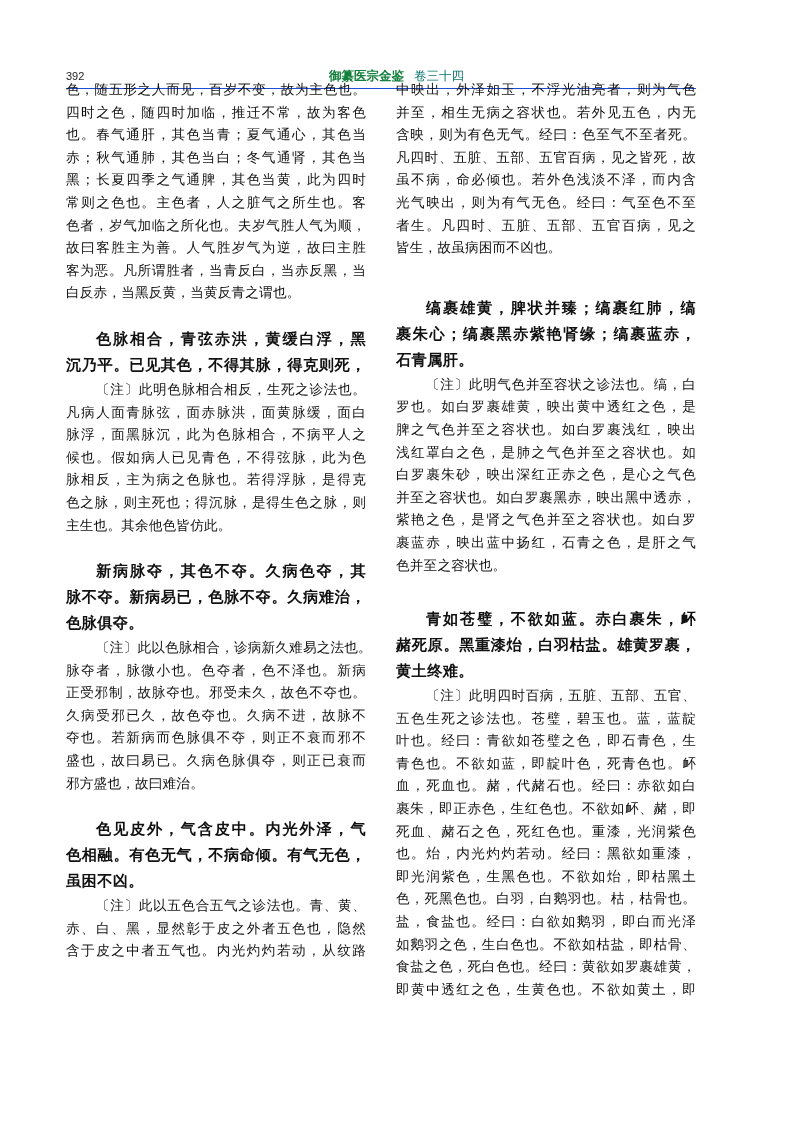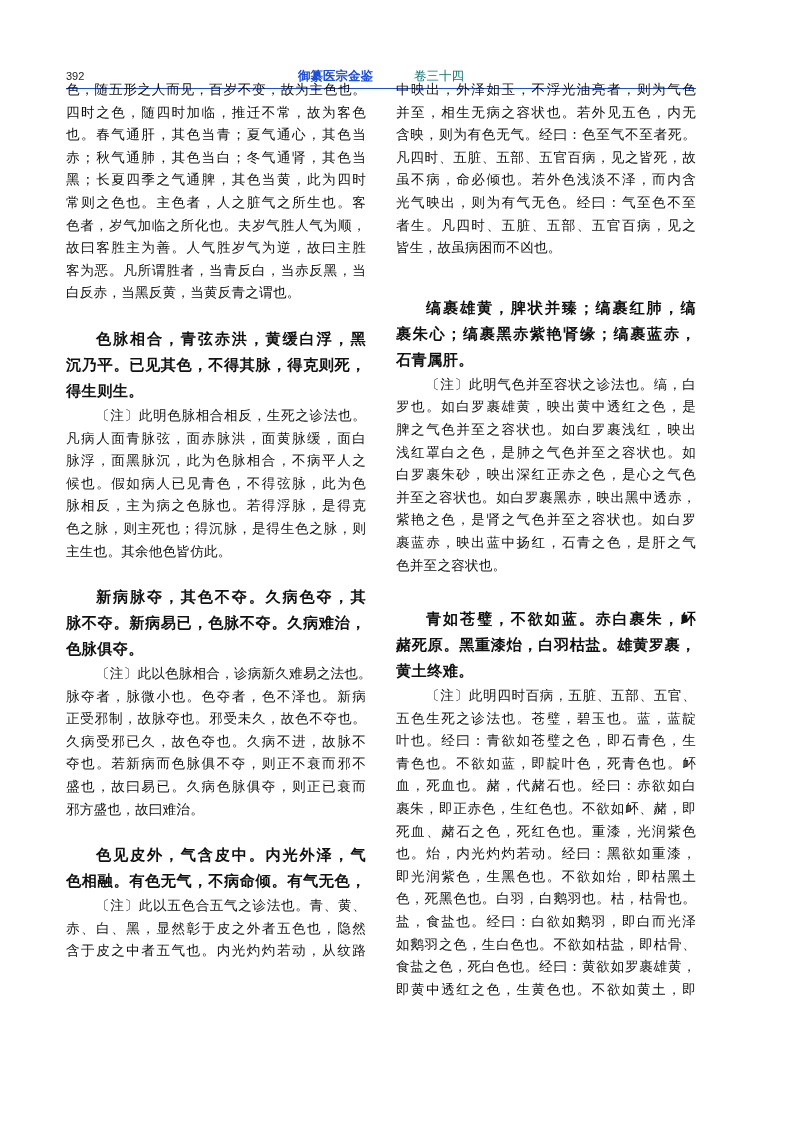"御纂医宗金鉴" .running-title { color: #1d4ed8 -> #15803d; left: 232px -> 263px }
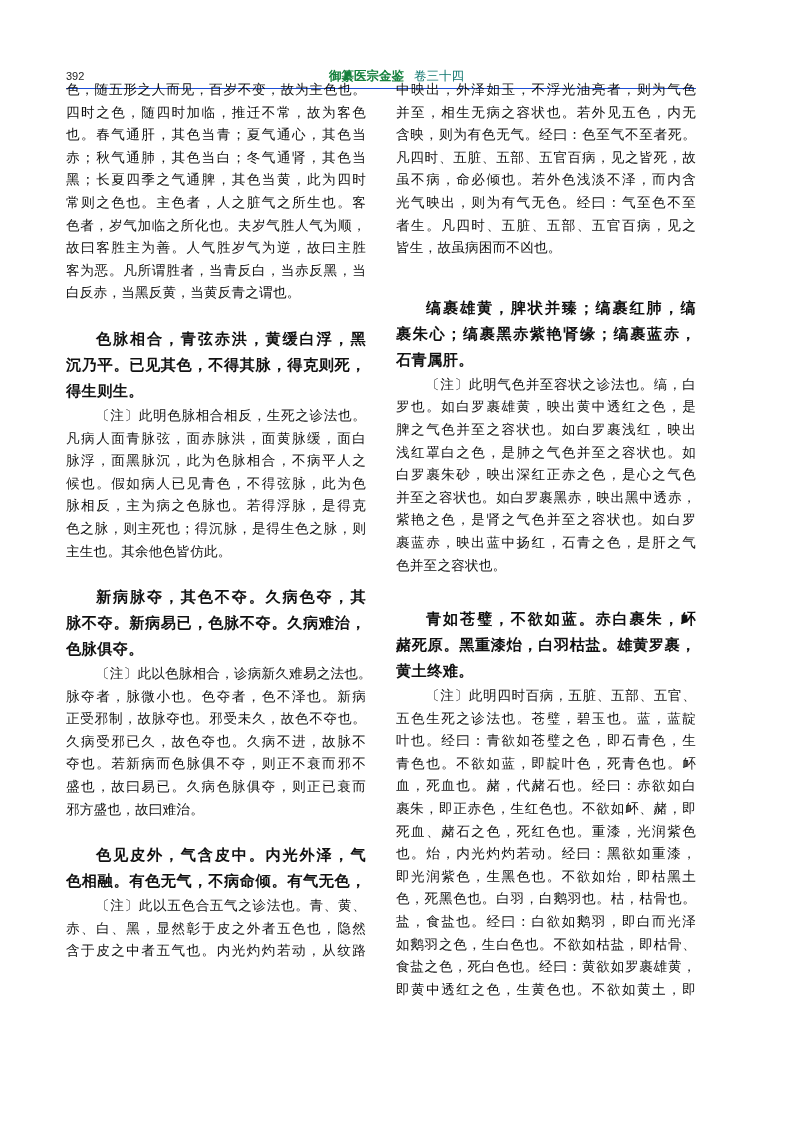"得生则生。" div.line { html: <div>得生则生。</div> -> none }
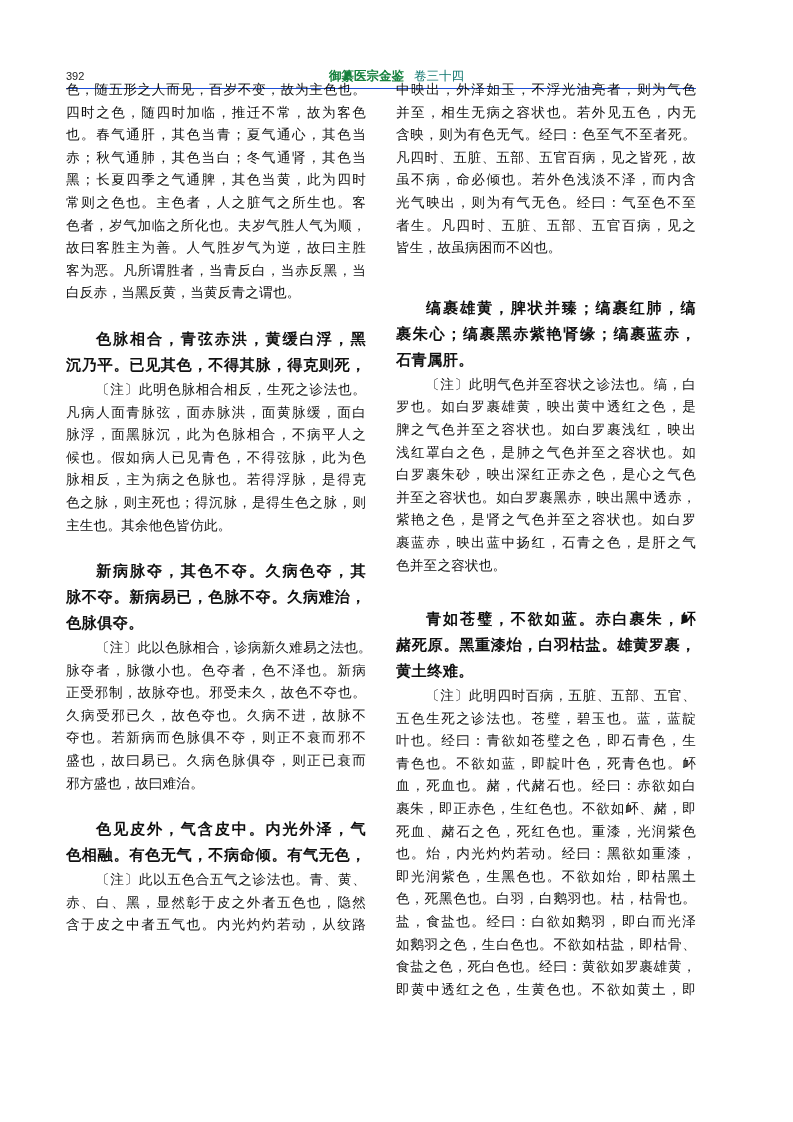"虽困不凶。" div.line { html: none -> <div>虽困不凶。</div> }
